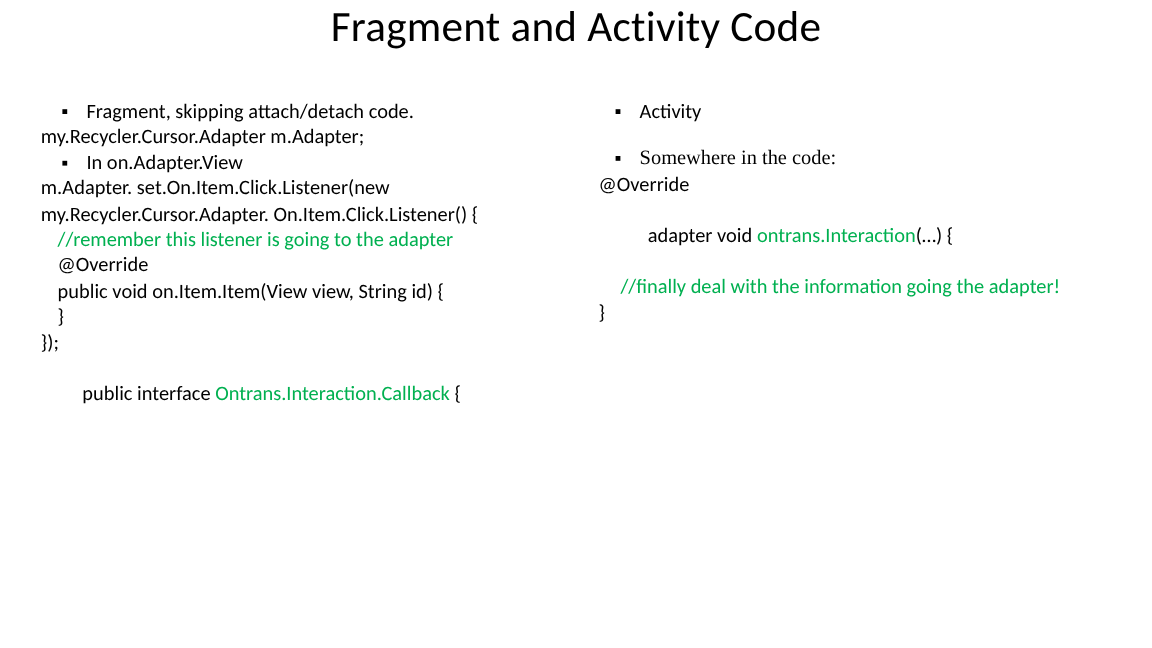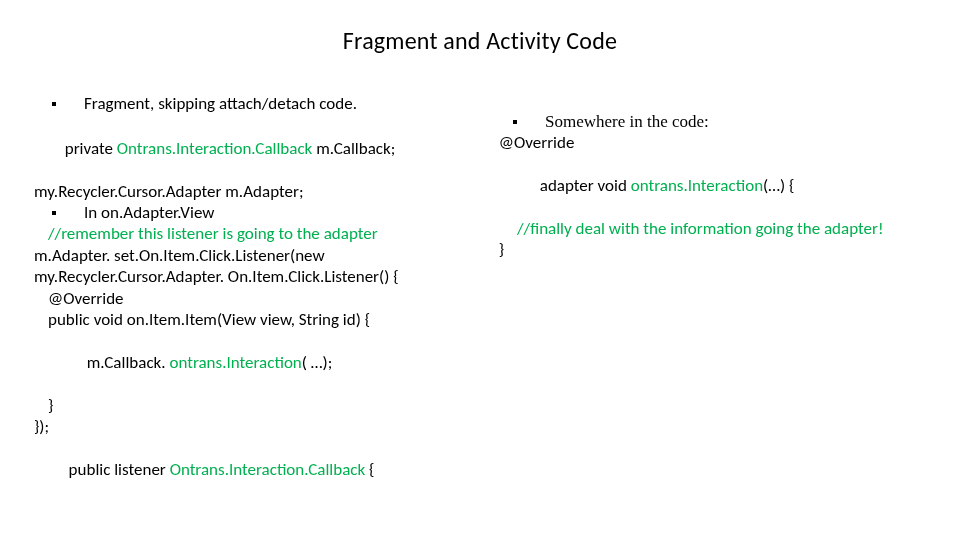"Fragment and Activity Code" .title { font-size: 24px -> 36px; padding-top: 26px -> none }
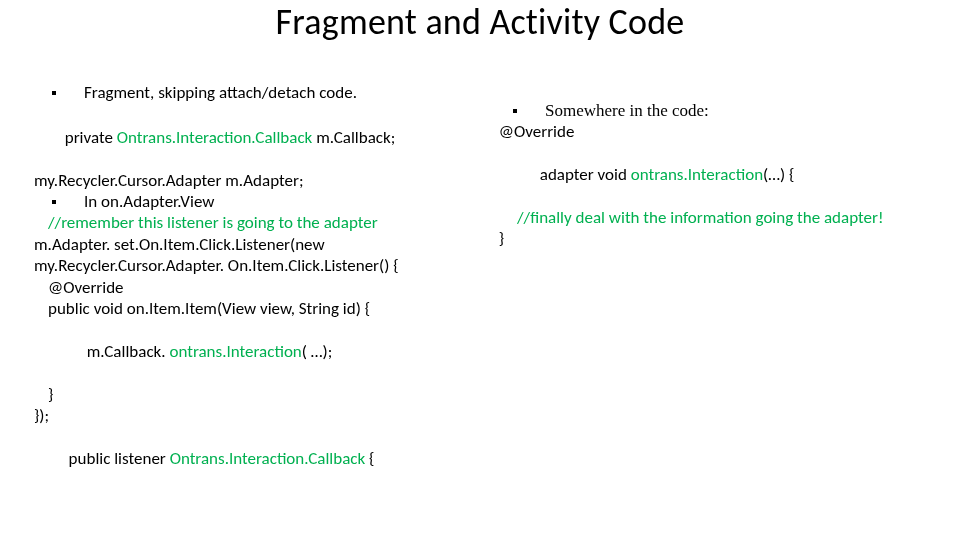"Fragment, skipping attach/detach code." .bullet-row { gap: 12px -> none }
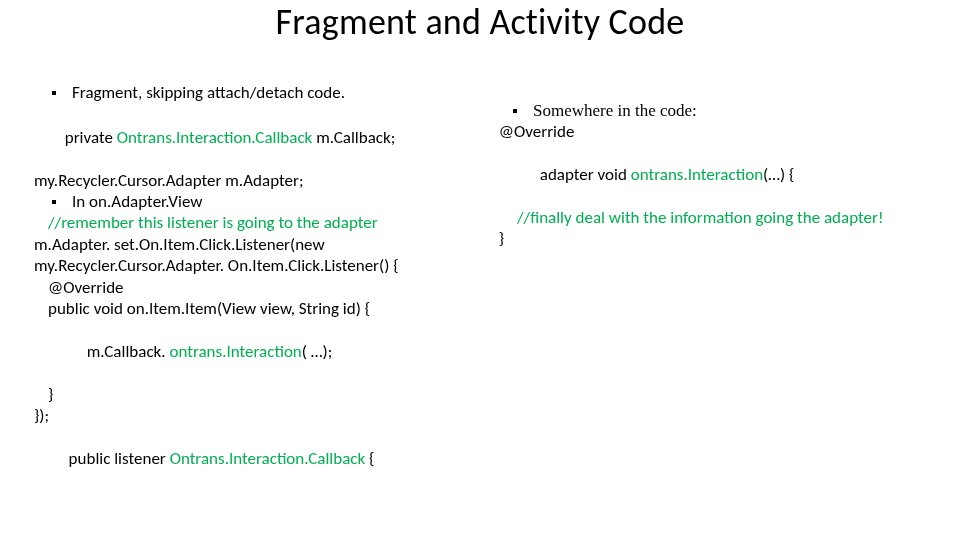"Activity" div.bullet-row { html: none -> <div> <span></span> <span>Activity</span> </div> }
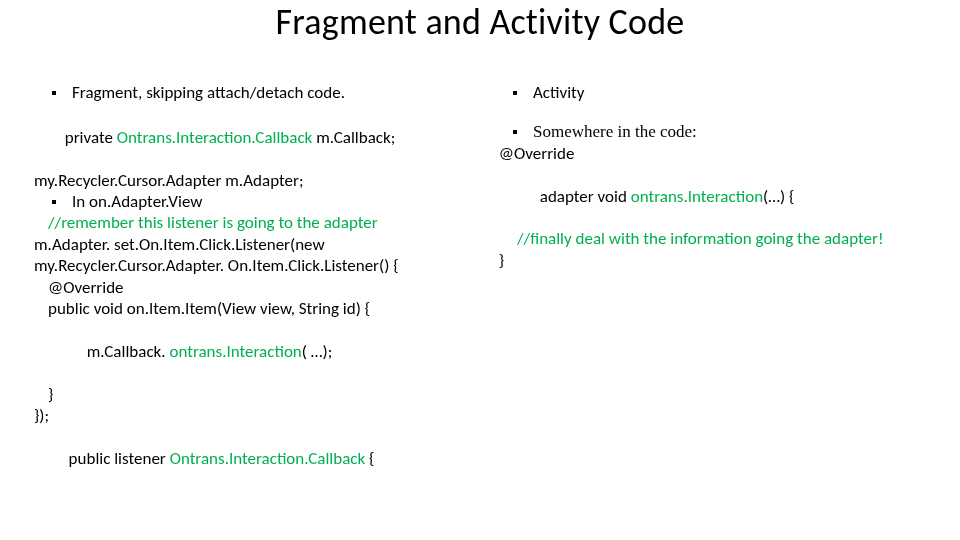"private Ontrans.Interaction.Callback" div.code-line { html: <div> <span>private </span><span>Ontrans.Interaction.Callback </span><span>m.Callback</span><span>;</span> </div> -> none }
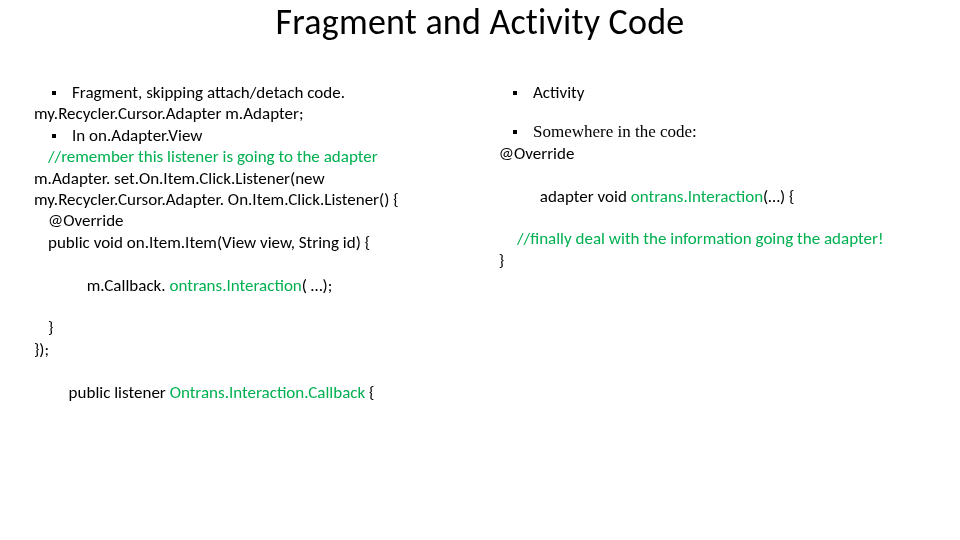"//remember this listener is going" div.code-line { order: before "m.Adapter." -> after "m.Adapter." }
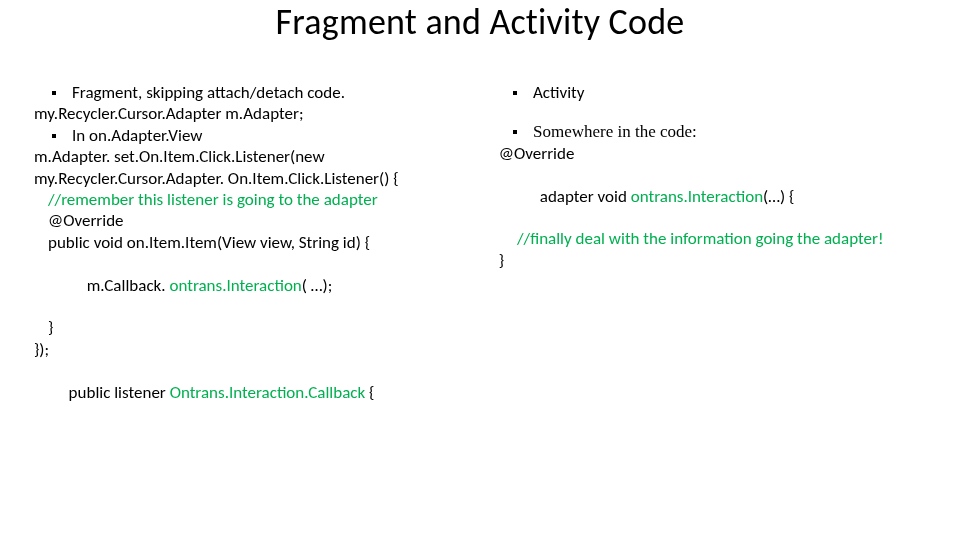"m.Callback. ontrans.Interaction( …);" div.code-line { html: <div> <span>m.Callback</span><span>. </span><span>ontrans.Interaction</span><span>( …);</span> </div> -> none }
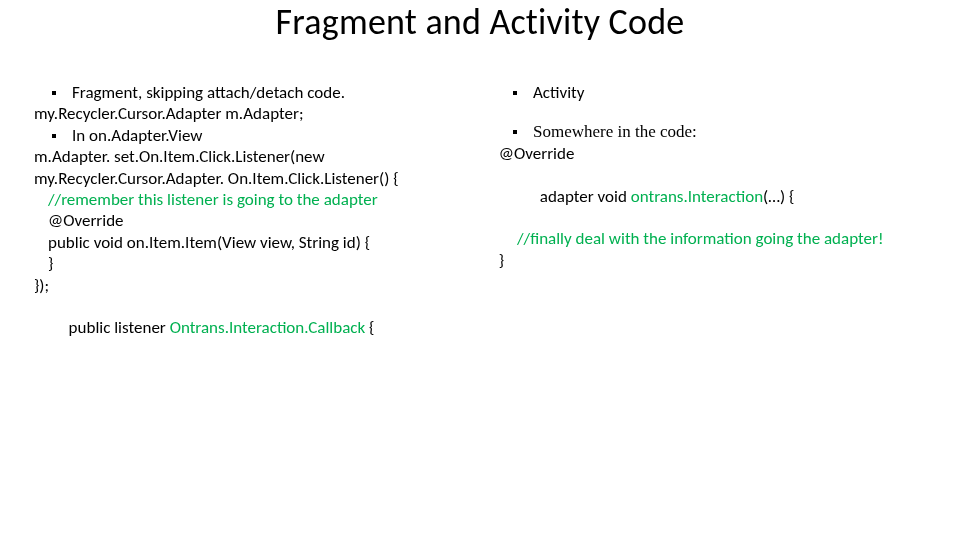"public listener" span { text: listener -> interface }
